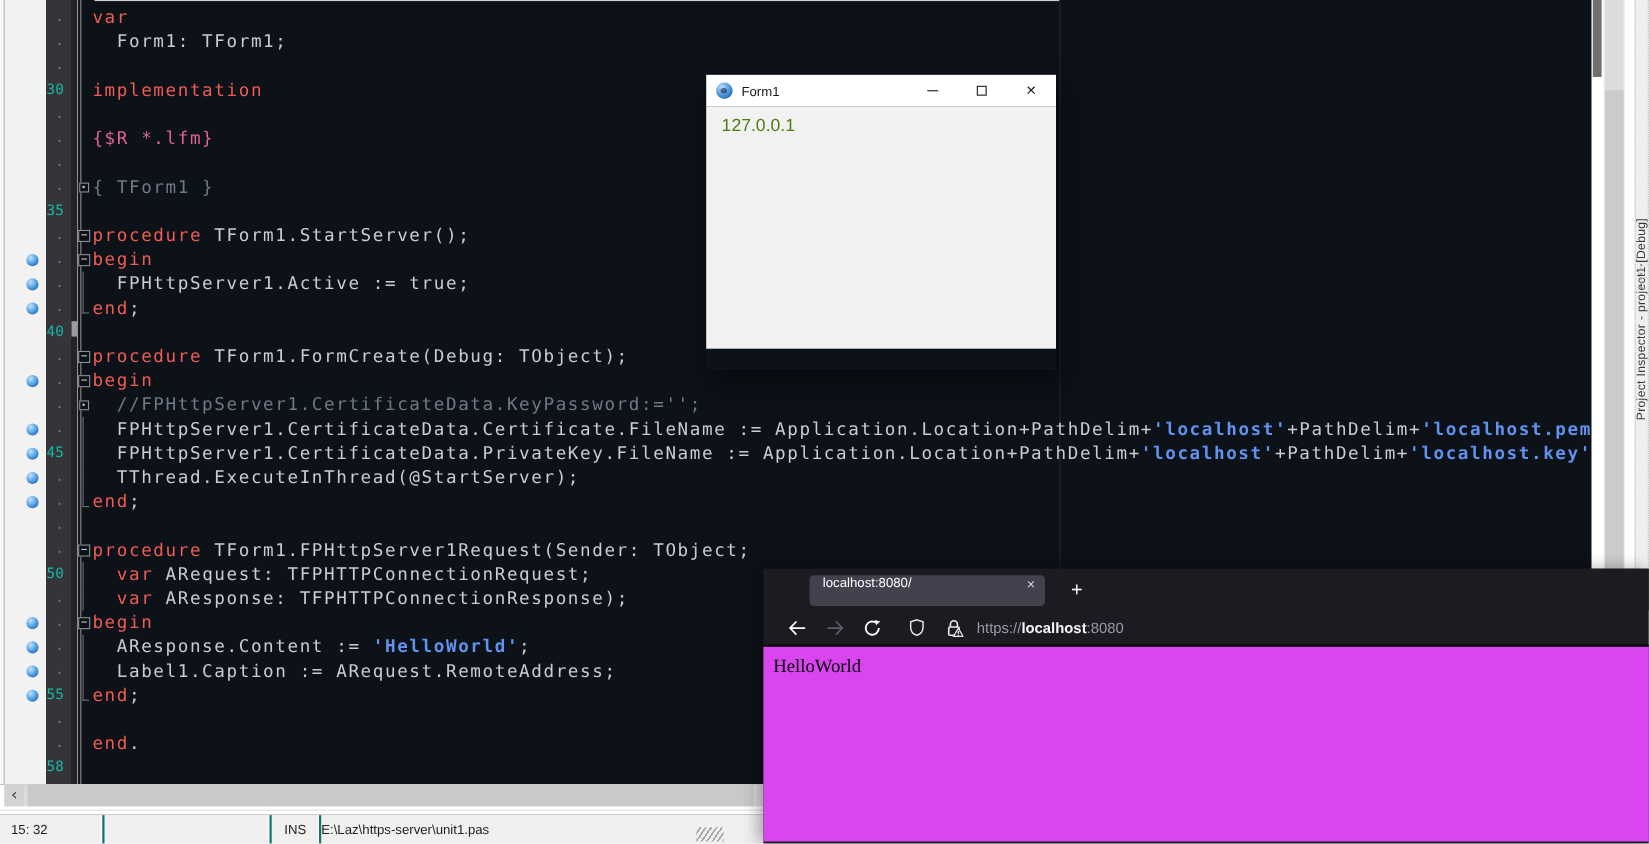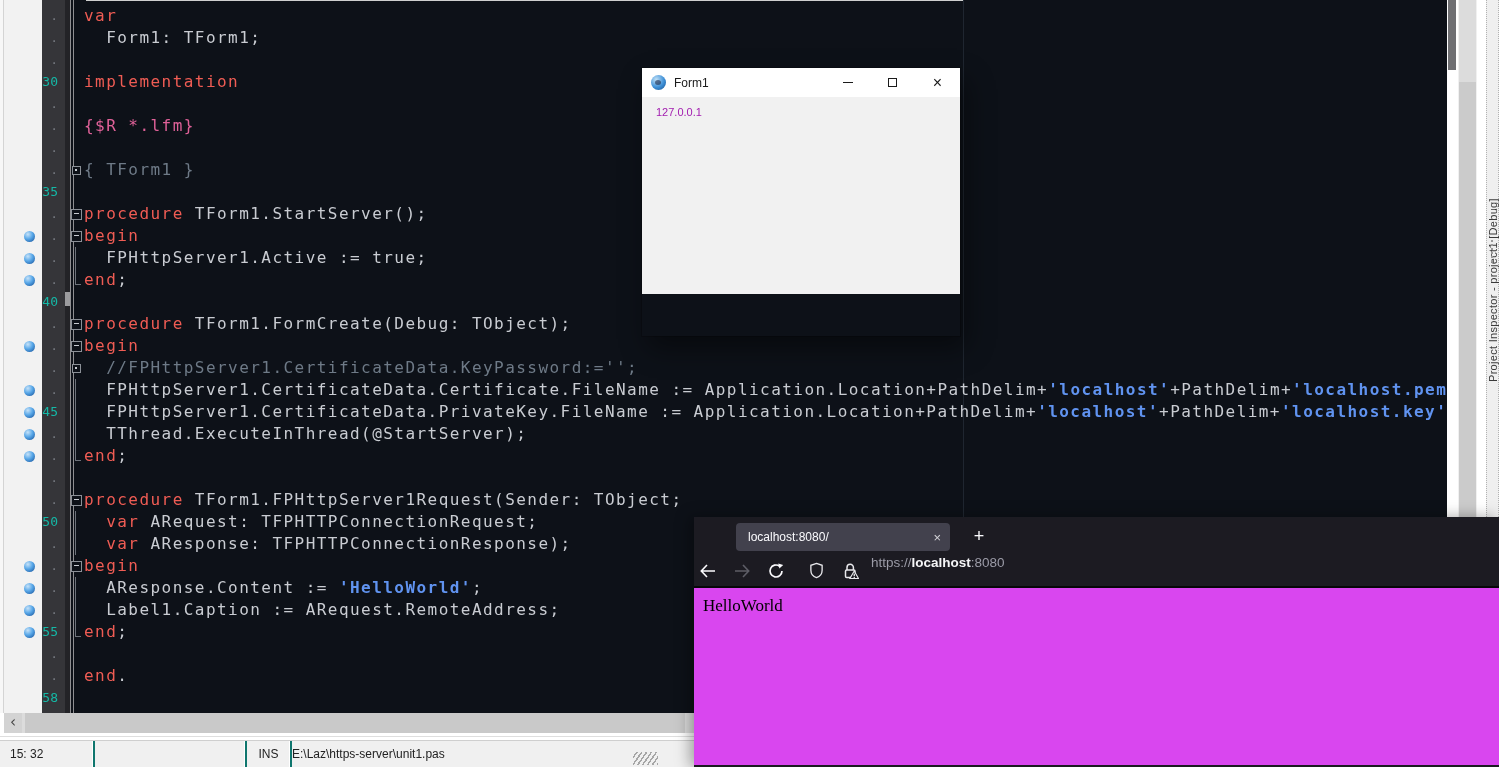"127.0.0.1" .fw-body { color: #a21caf -> #4d7c0f; font-size: 11px -> 16px; height: 197px -> 220px }
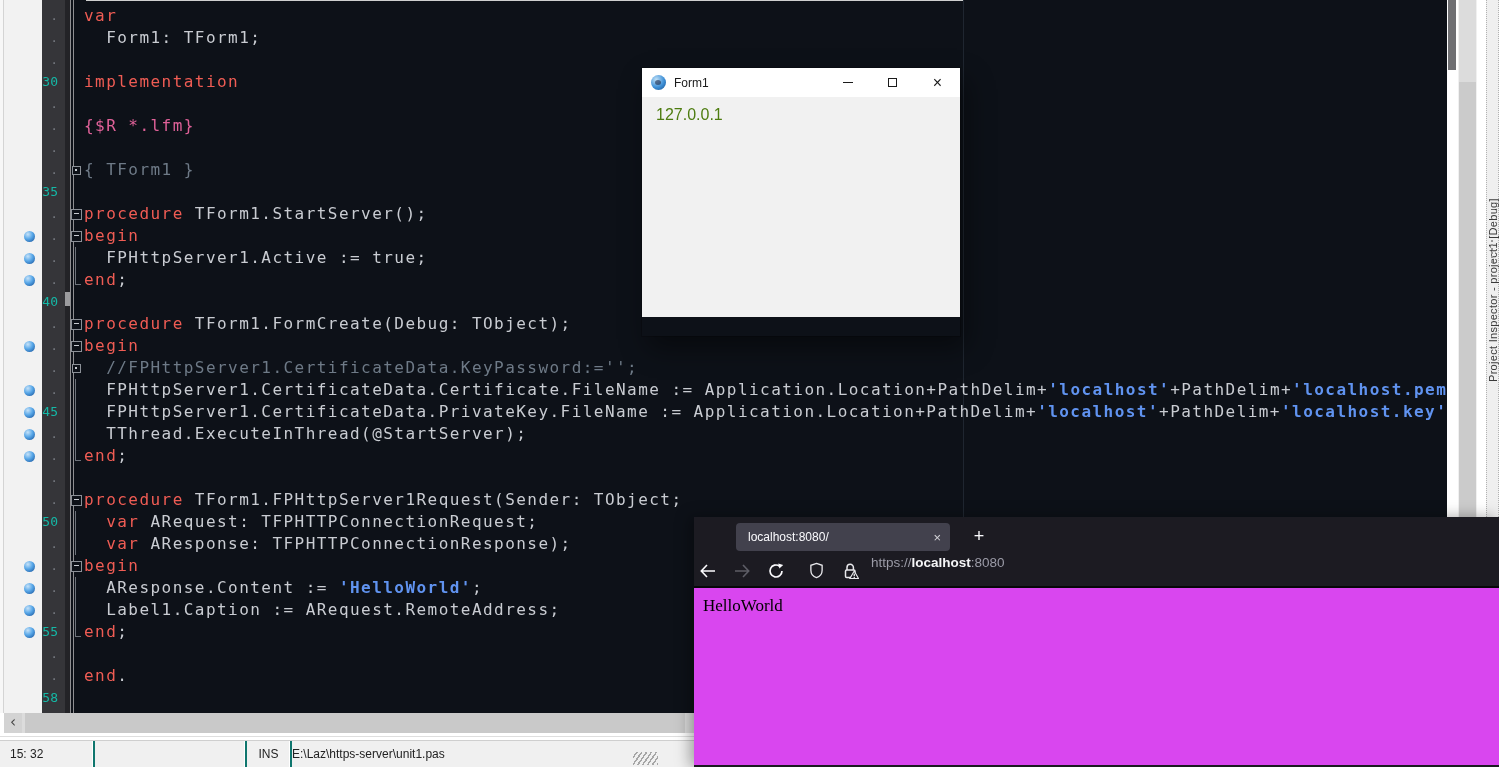"localhost:8080/" .br-tab { align-items: center -> flex-start }
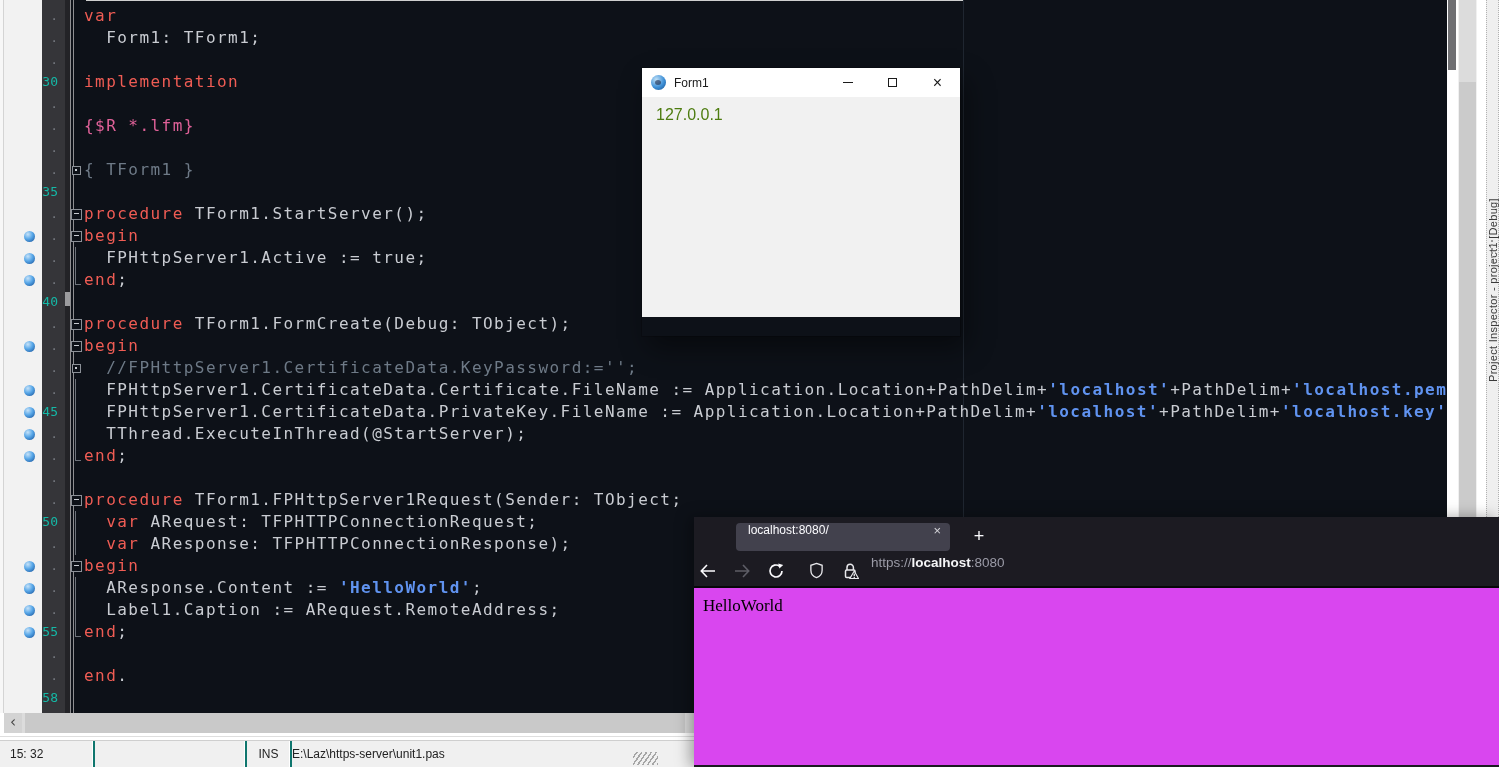"https://localhost:8080" .br-toolbar { align-items: none -> center; padding-left: 3px -> 20px }
